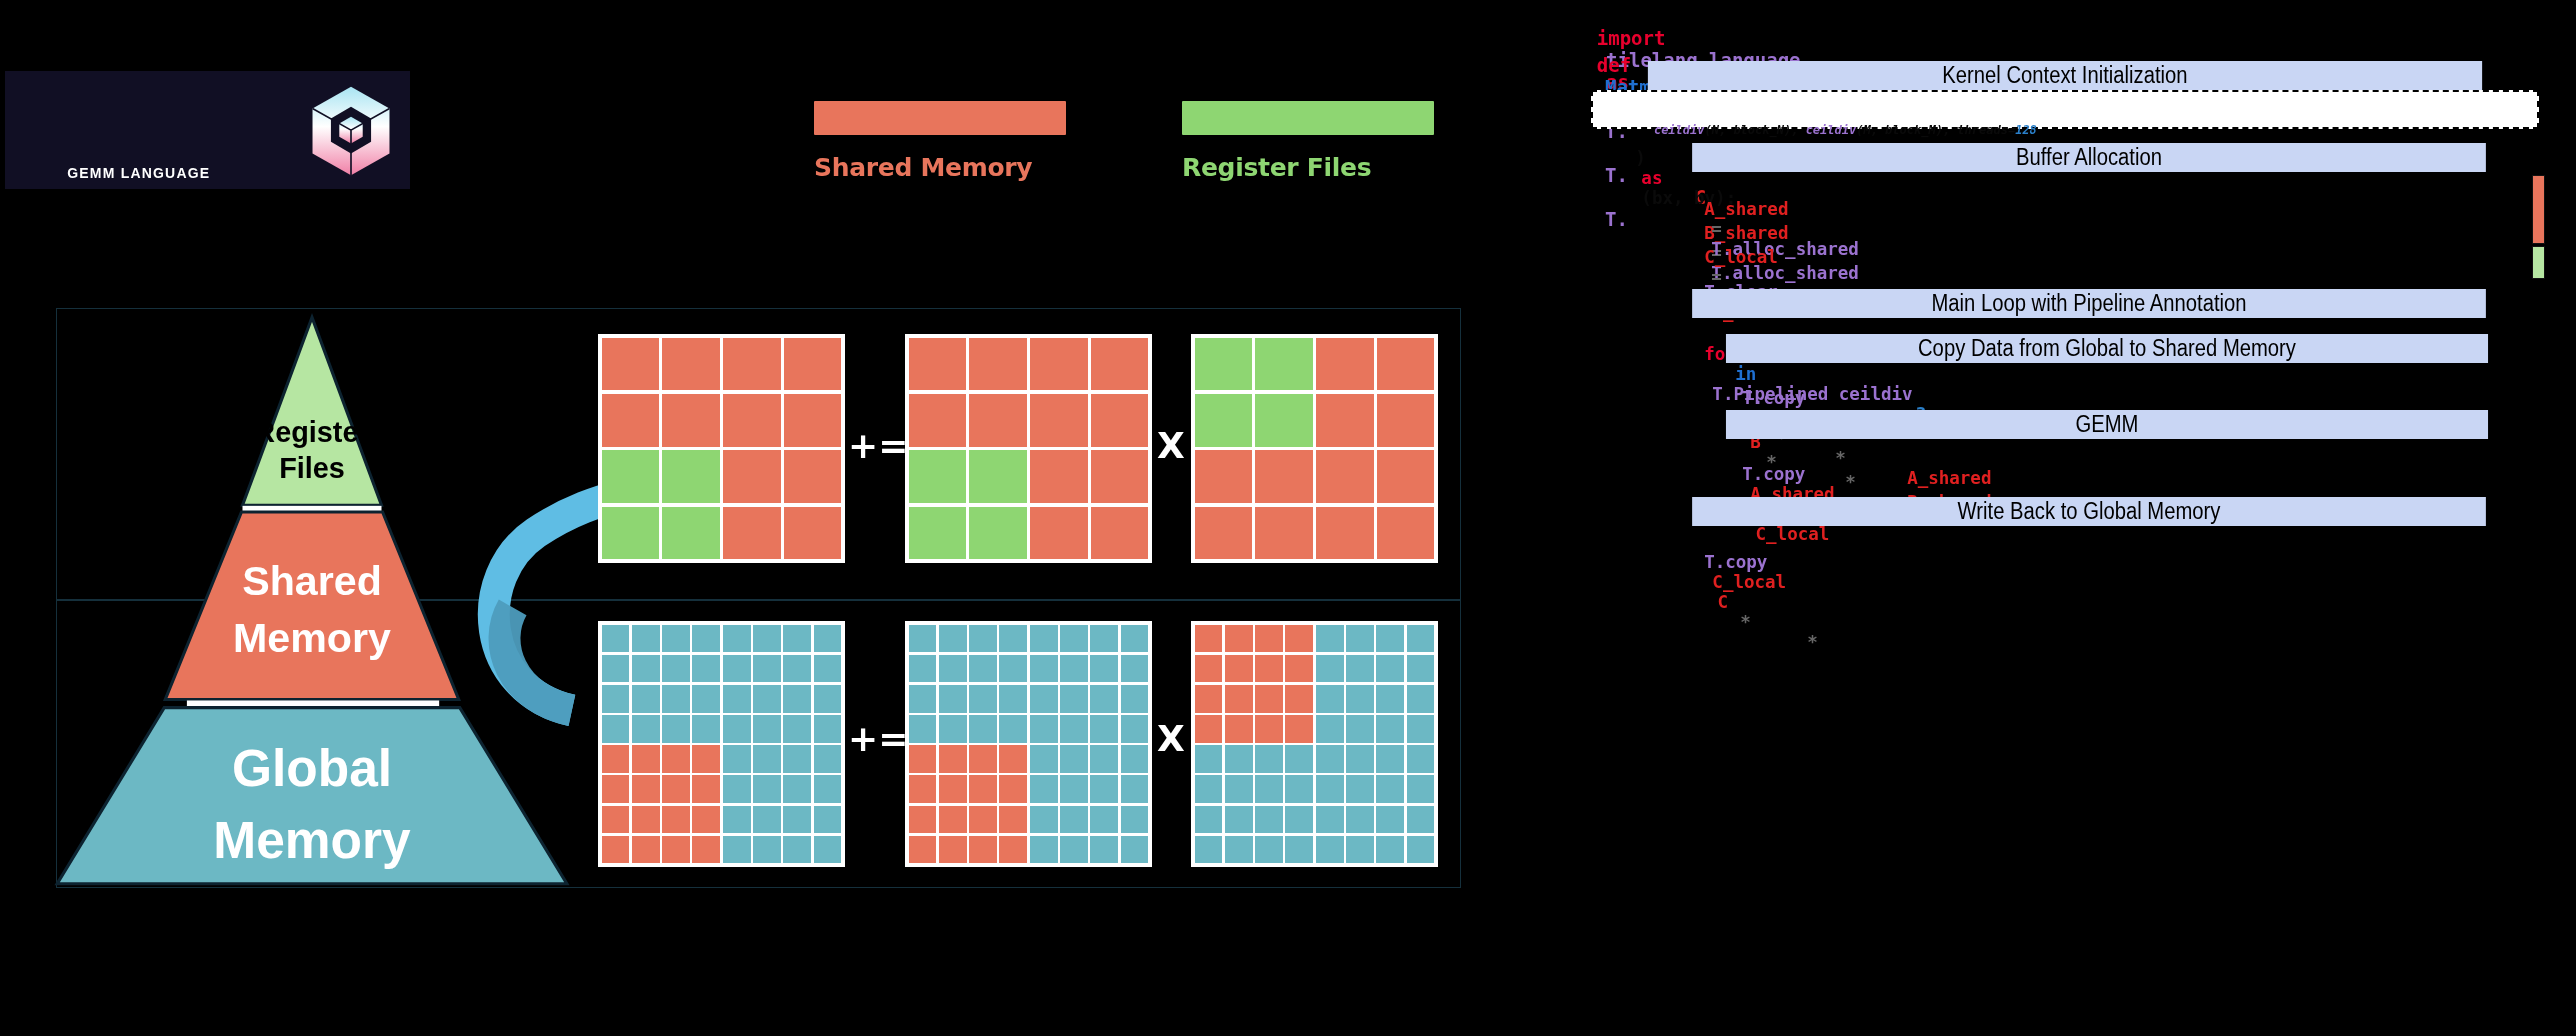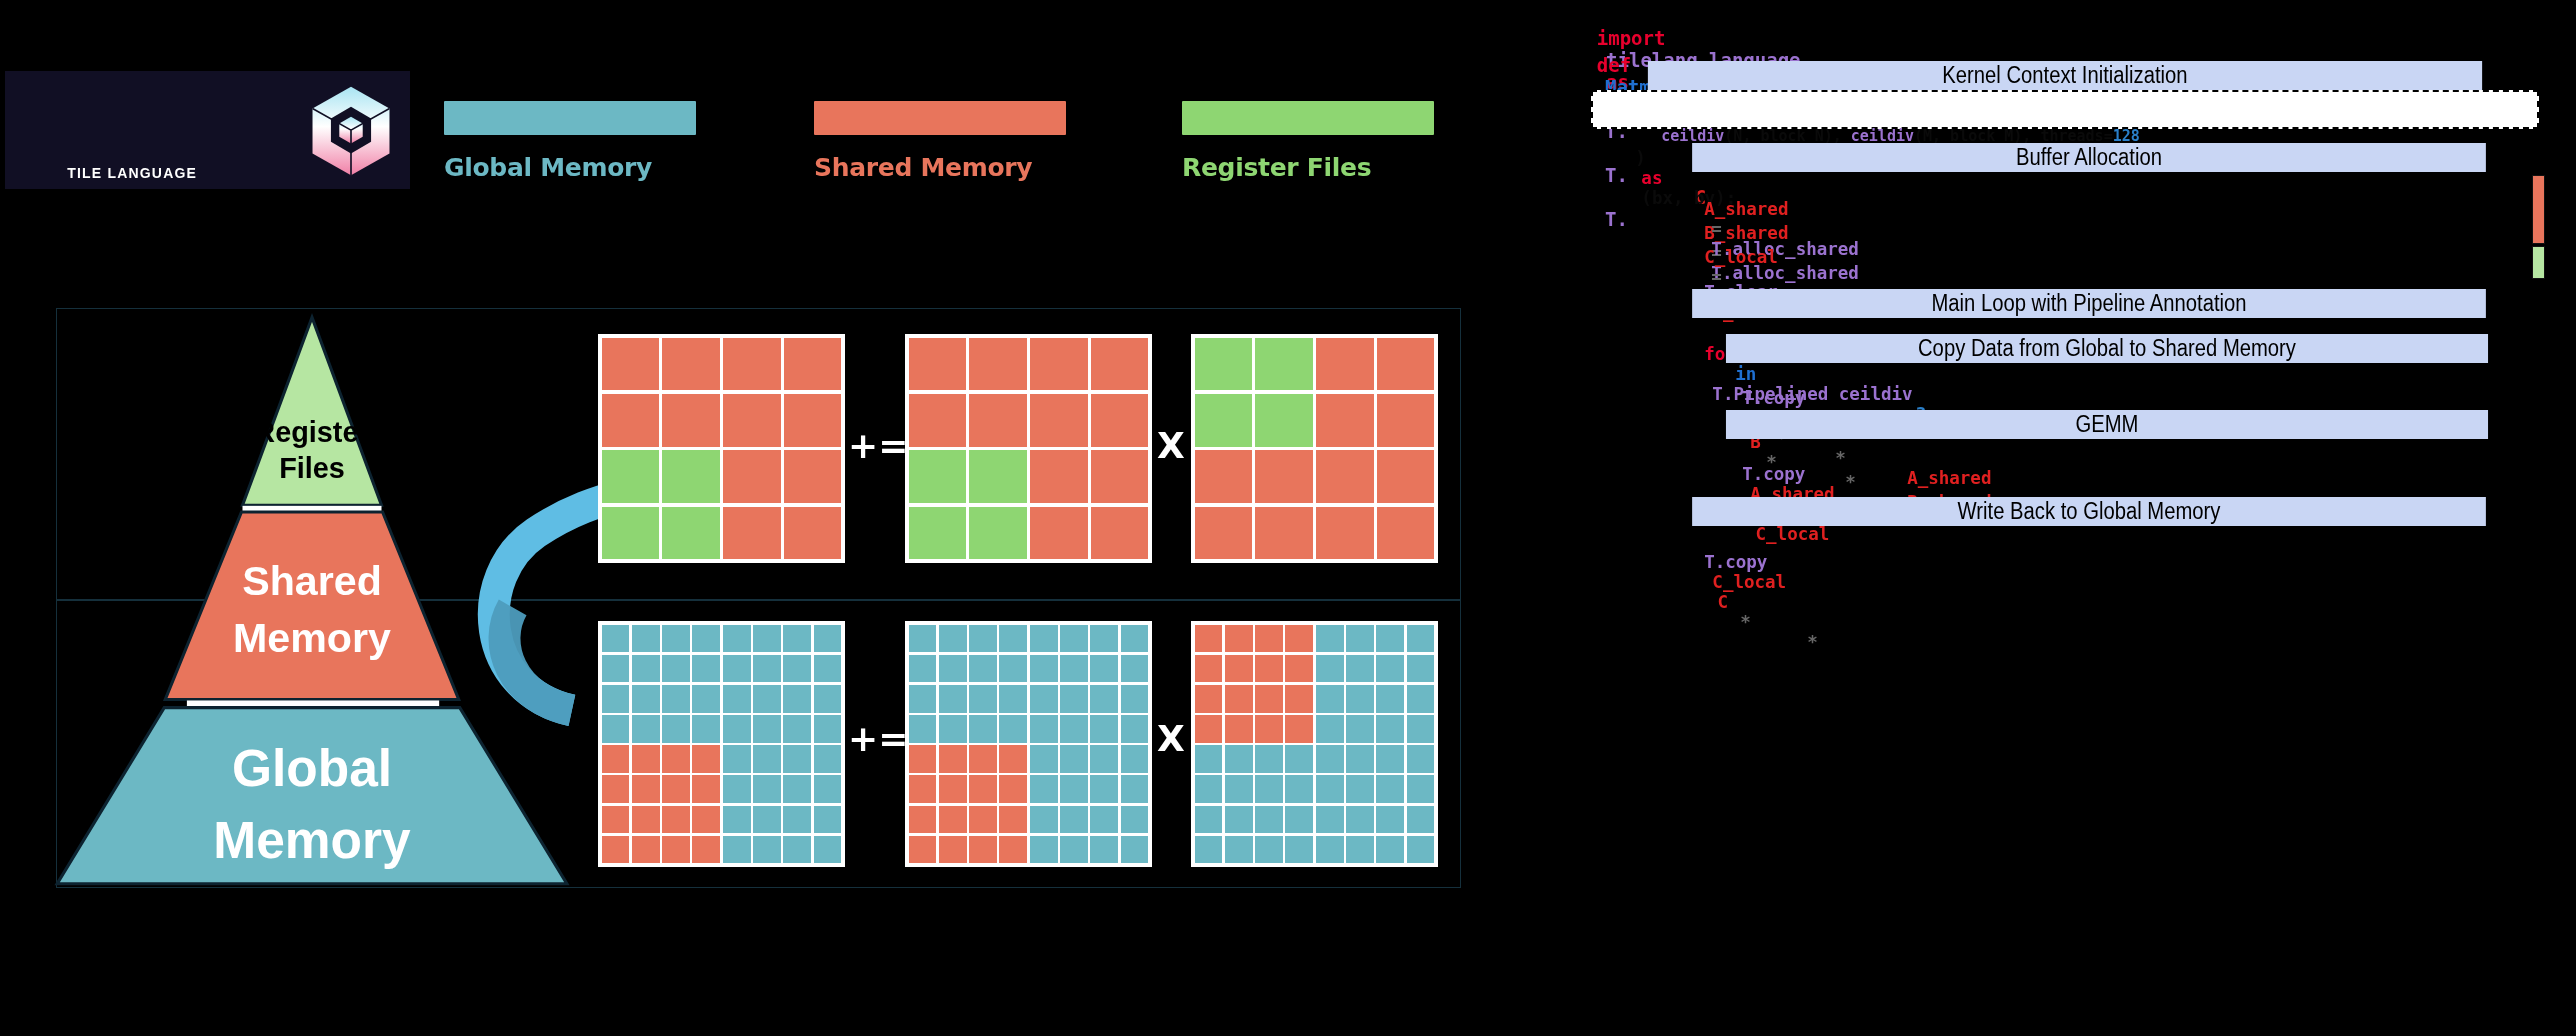"ceildiv(N, block_N), ceildiv(M," div.code { font-size: 15px -> 12px; font-style: none -> italic }
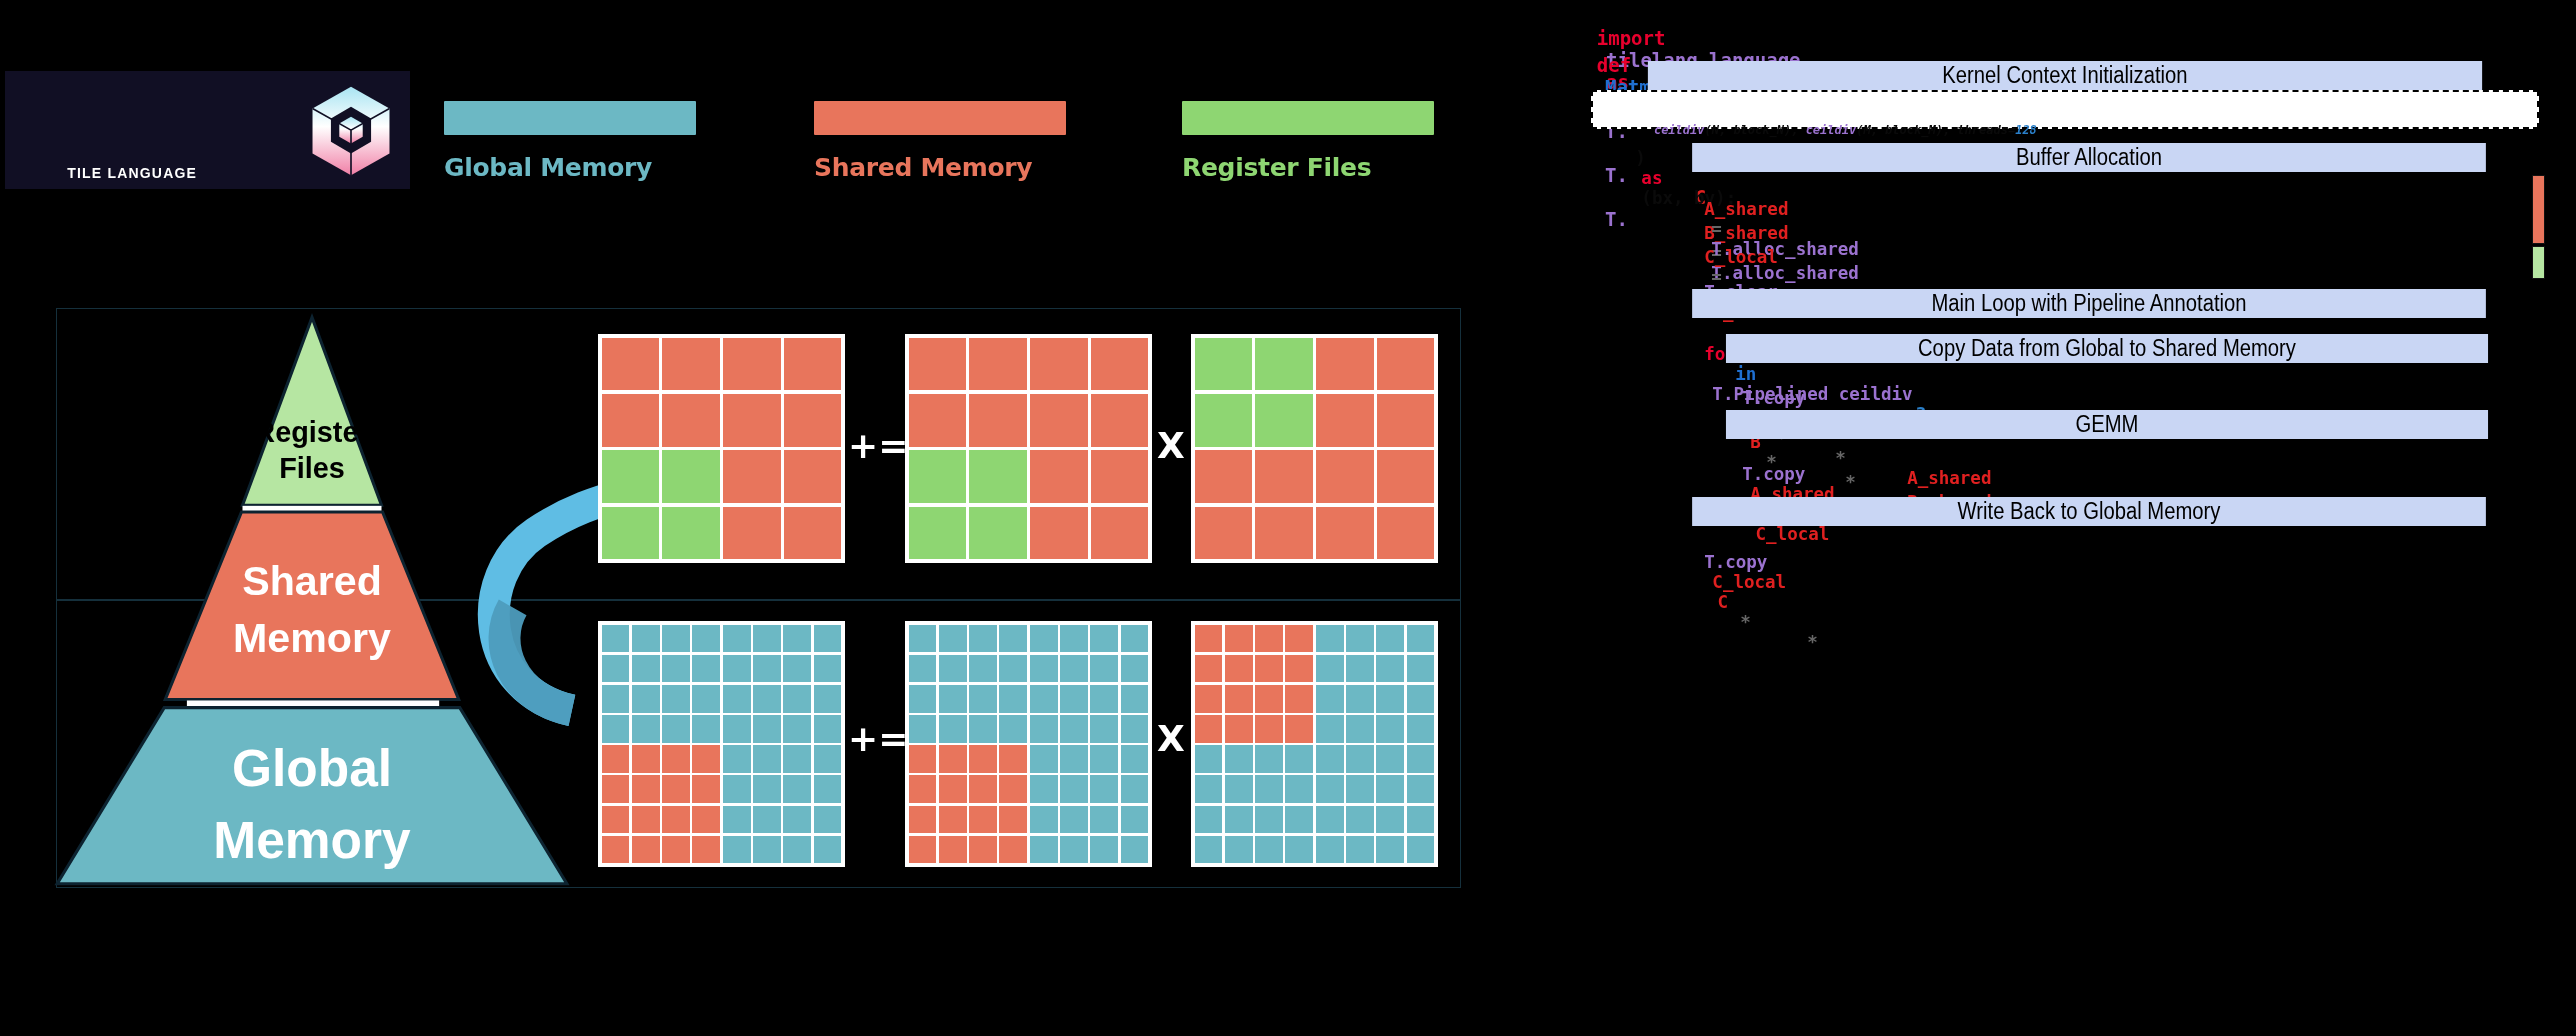"TILE LANGUAGE" div { text: TILE -> GEMM }
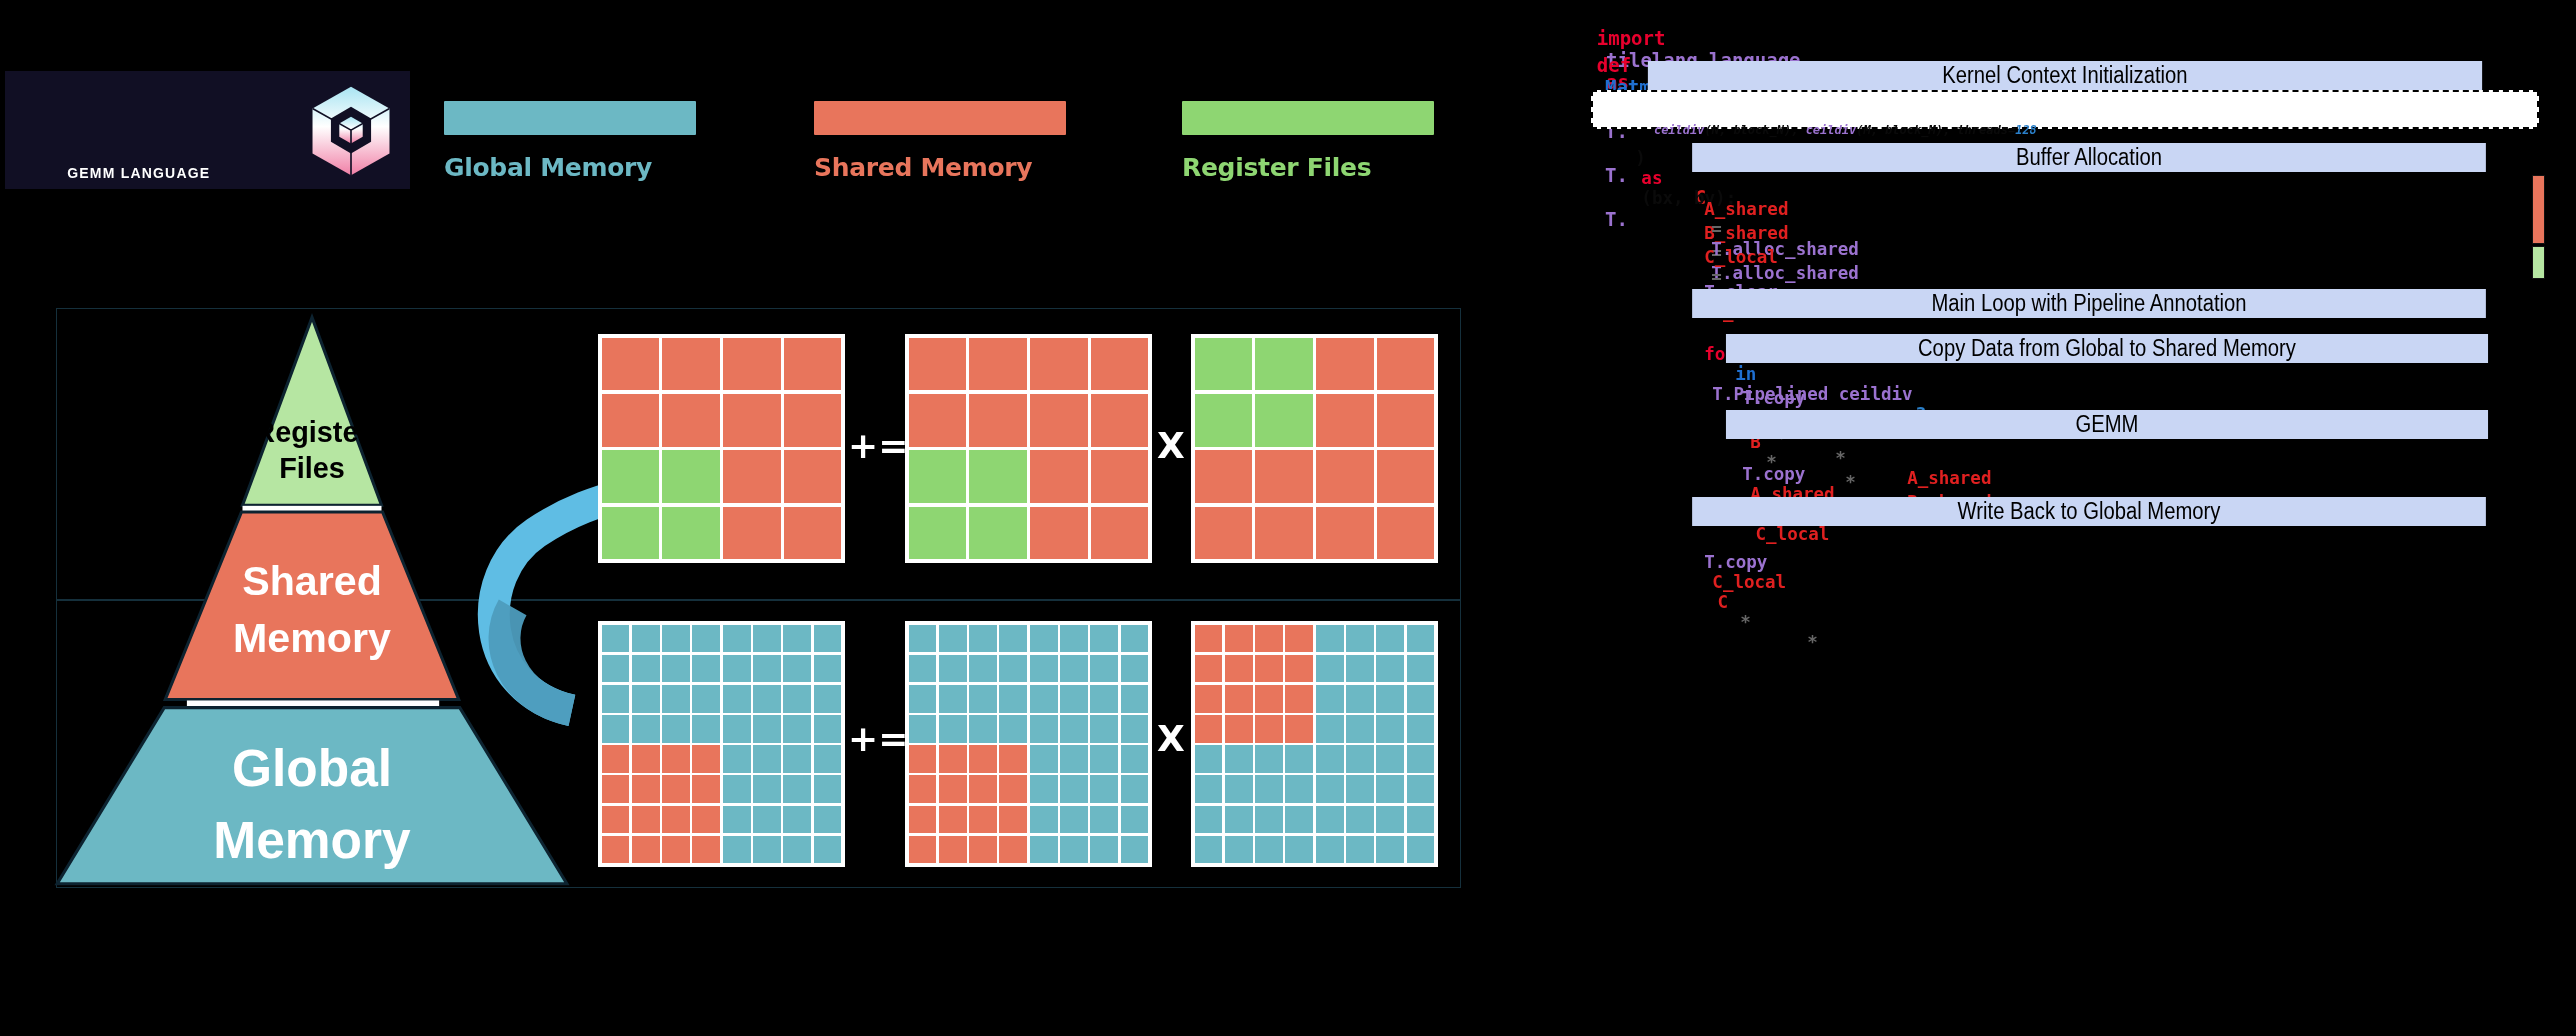"Global Memory" div.legend { html: <div> <div></div> <div>Global Memory</div> </div> -> none }
